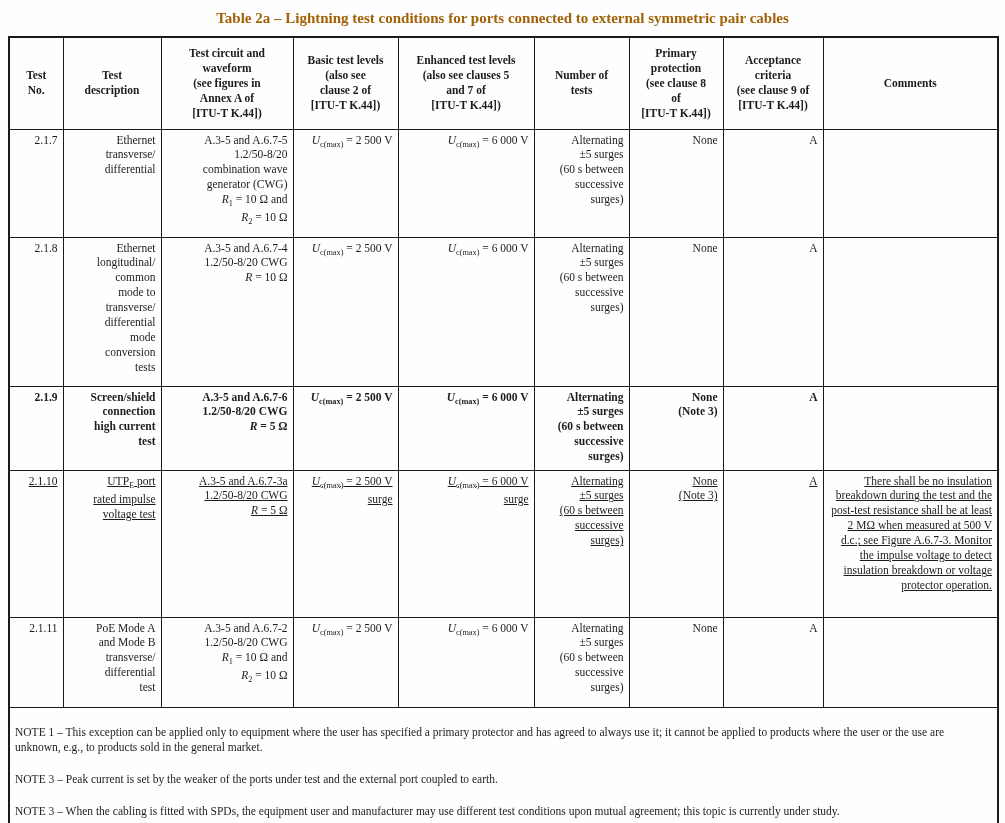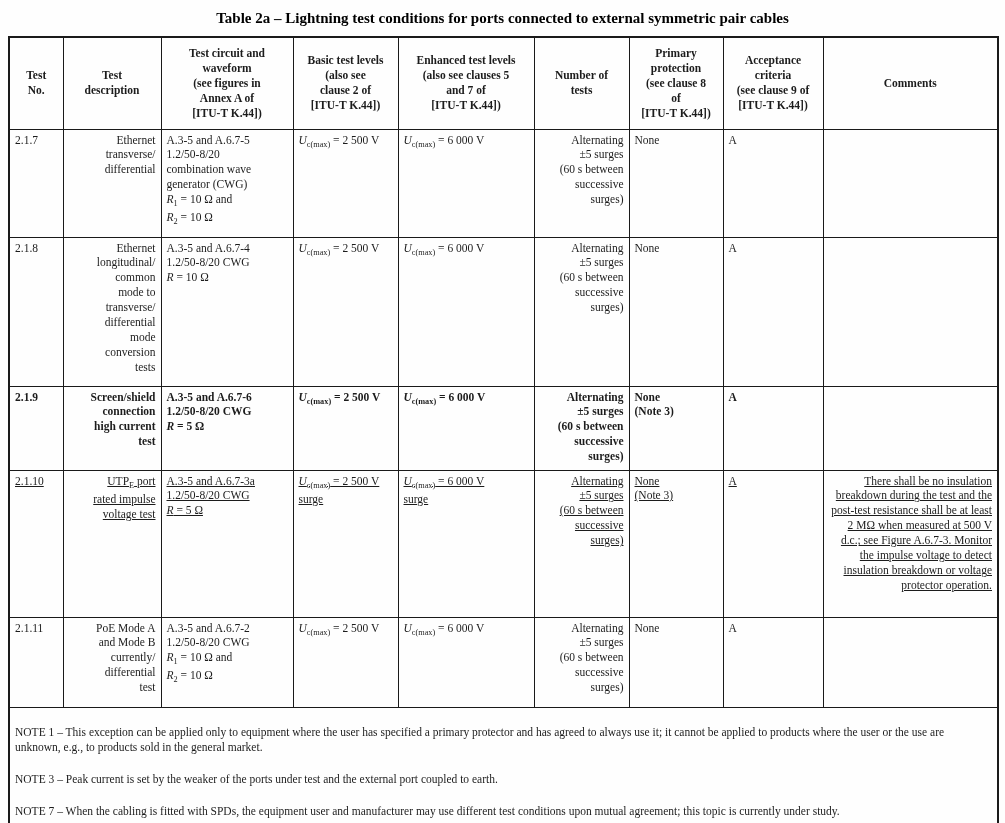"Table 2a – Lightning test" .doc-title { color: #000000 -> #a16207 }
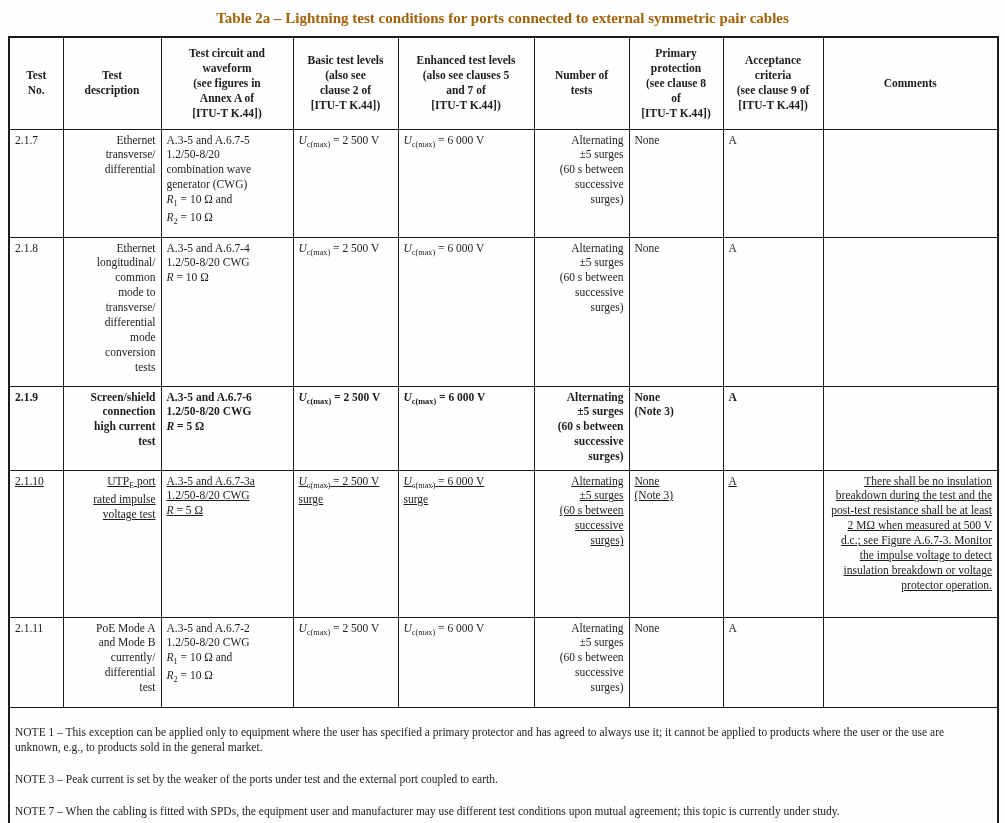"2.1.7" td.c-center { text-align: left -> right }
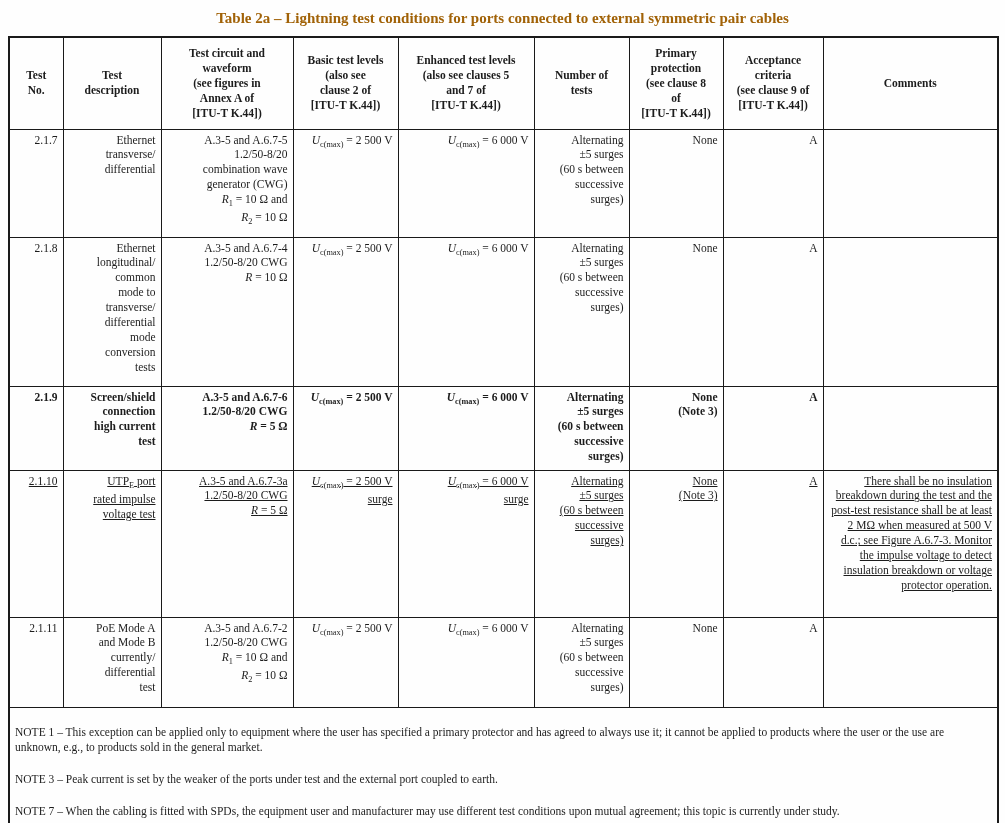"PoE Mode A" td.c-left { text: currently/ -> transverse/ }
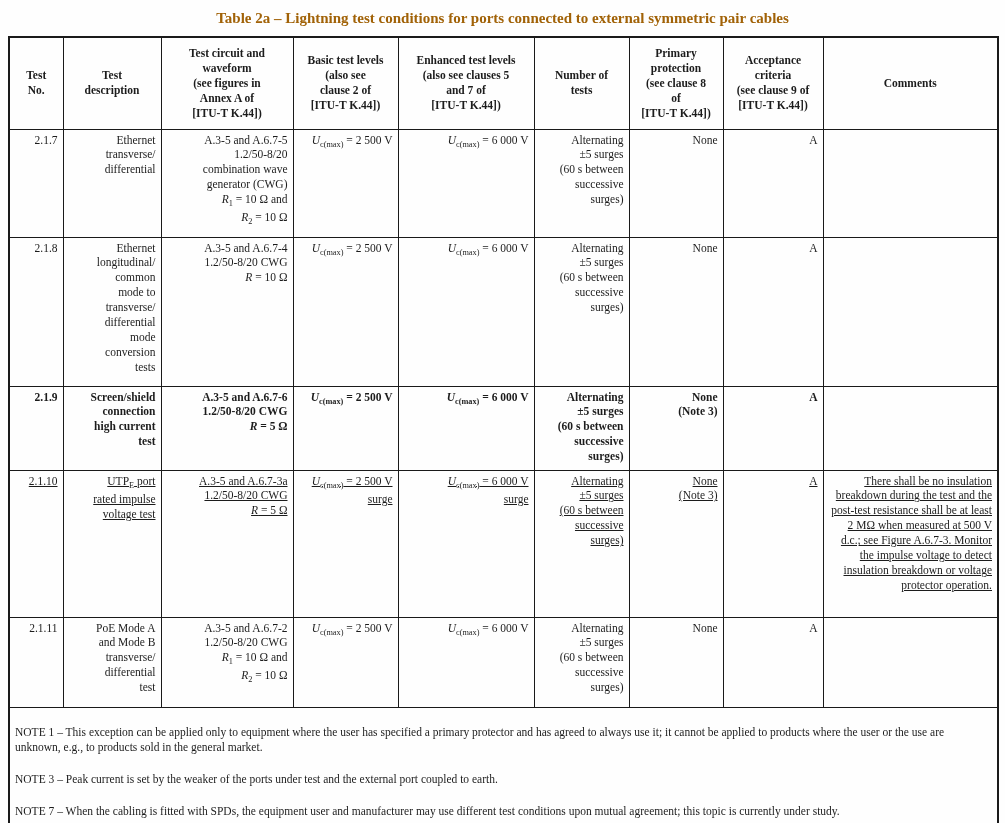"NOTE 7 – When the" div.note-line { text: 7 -> 3 }
